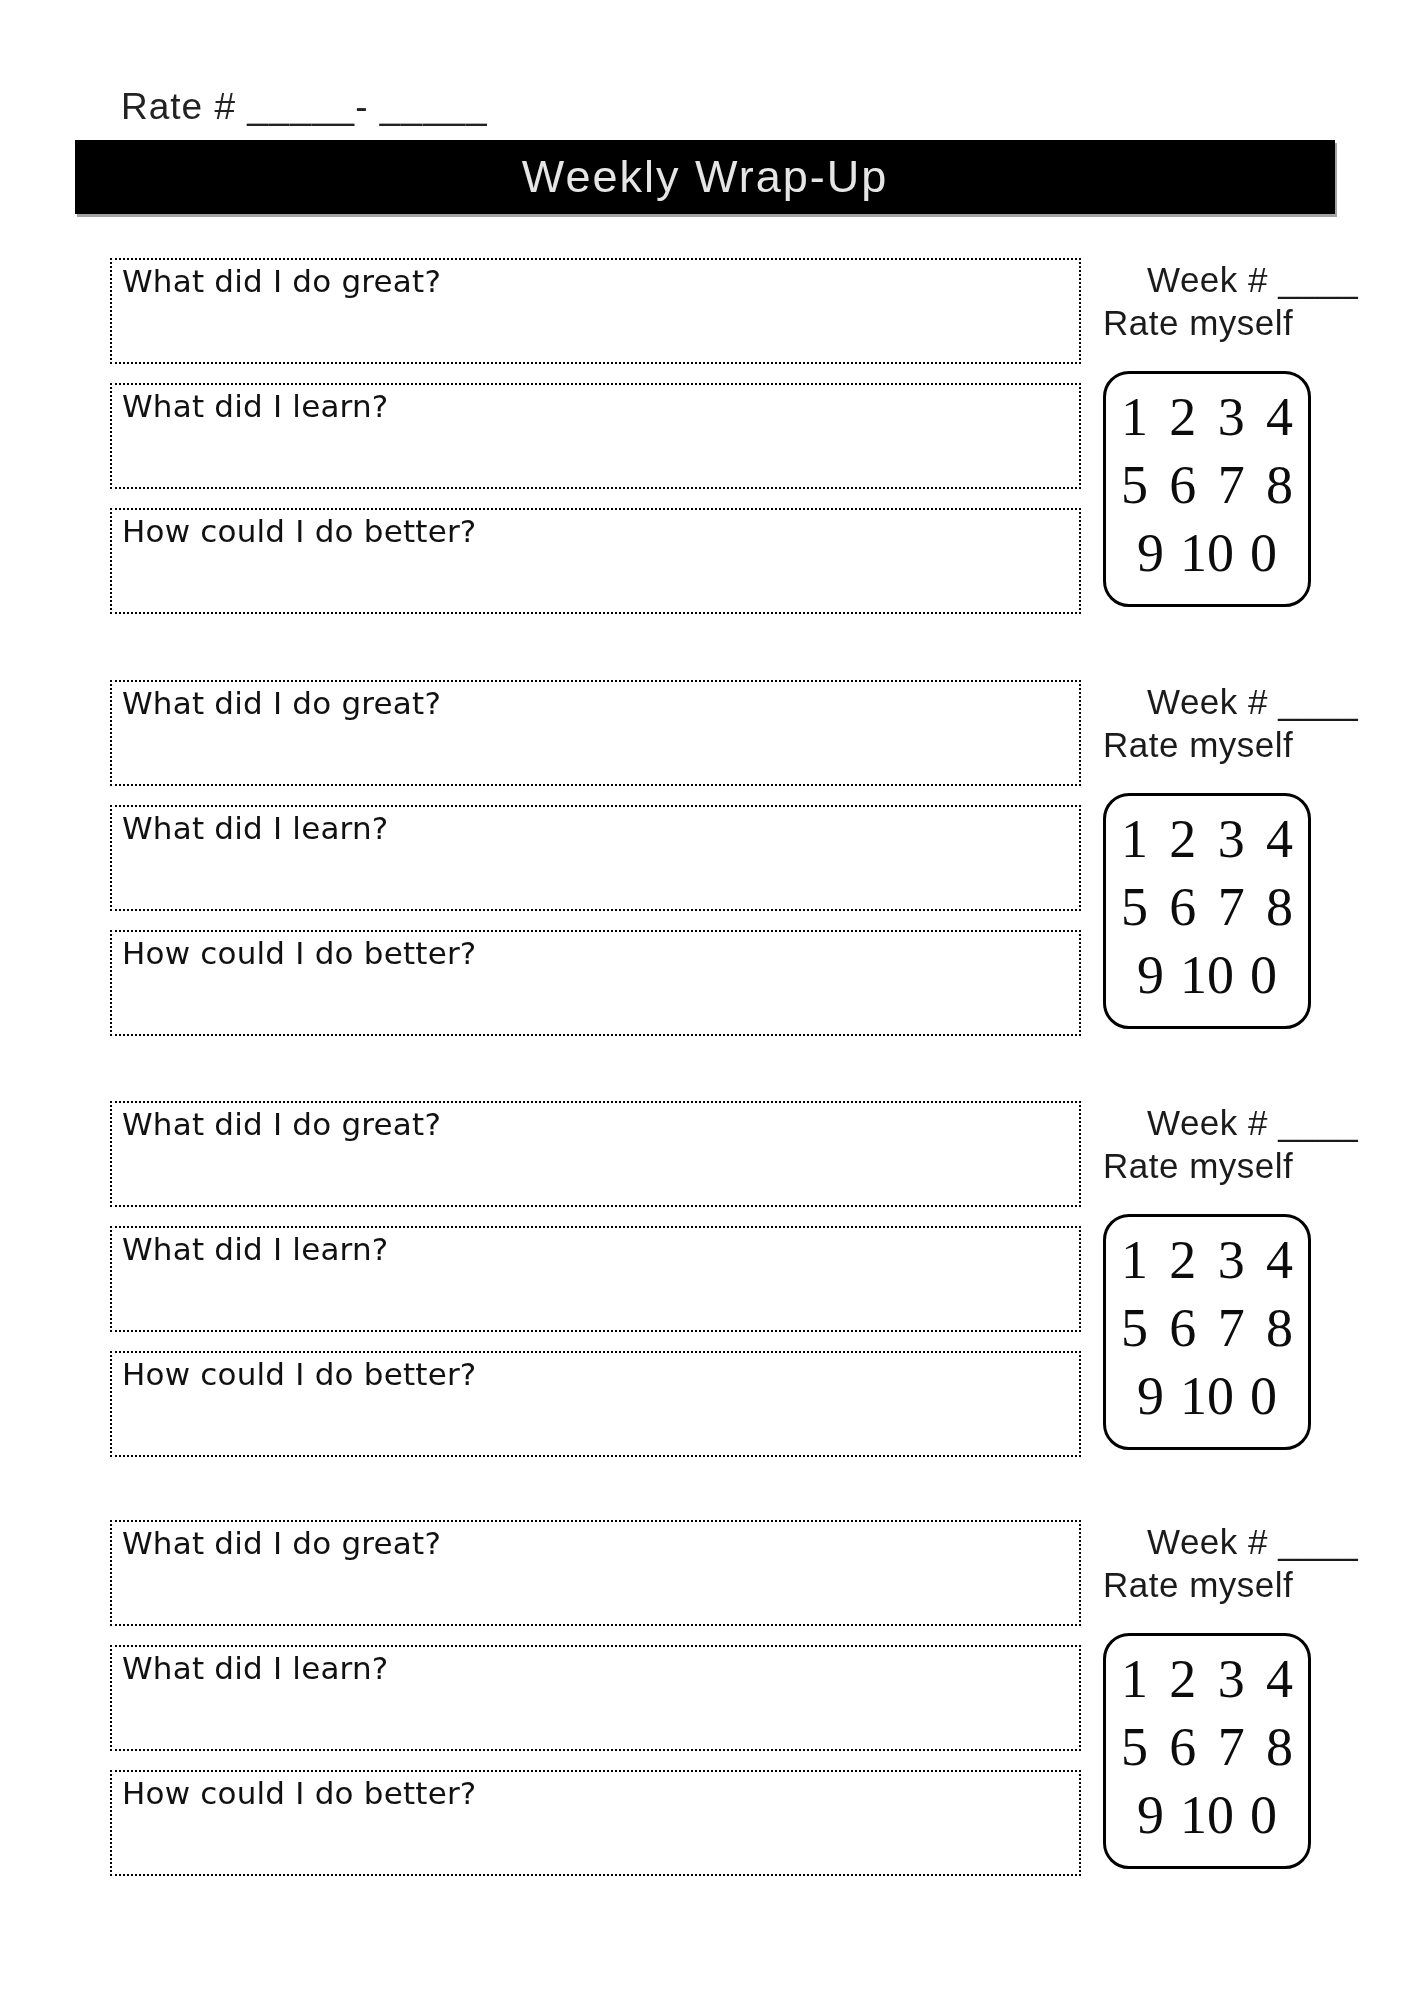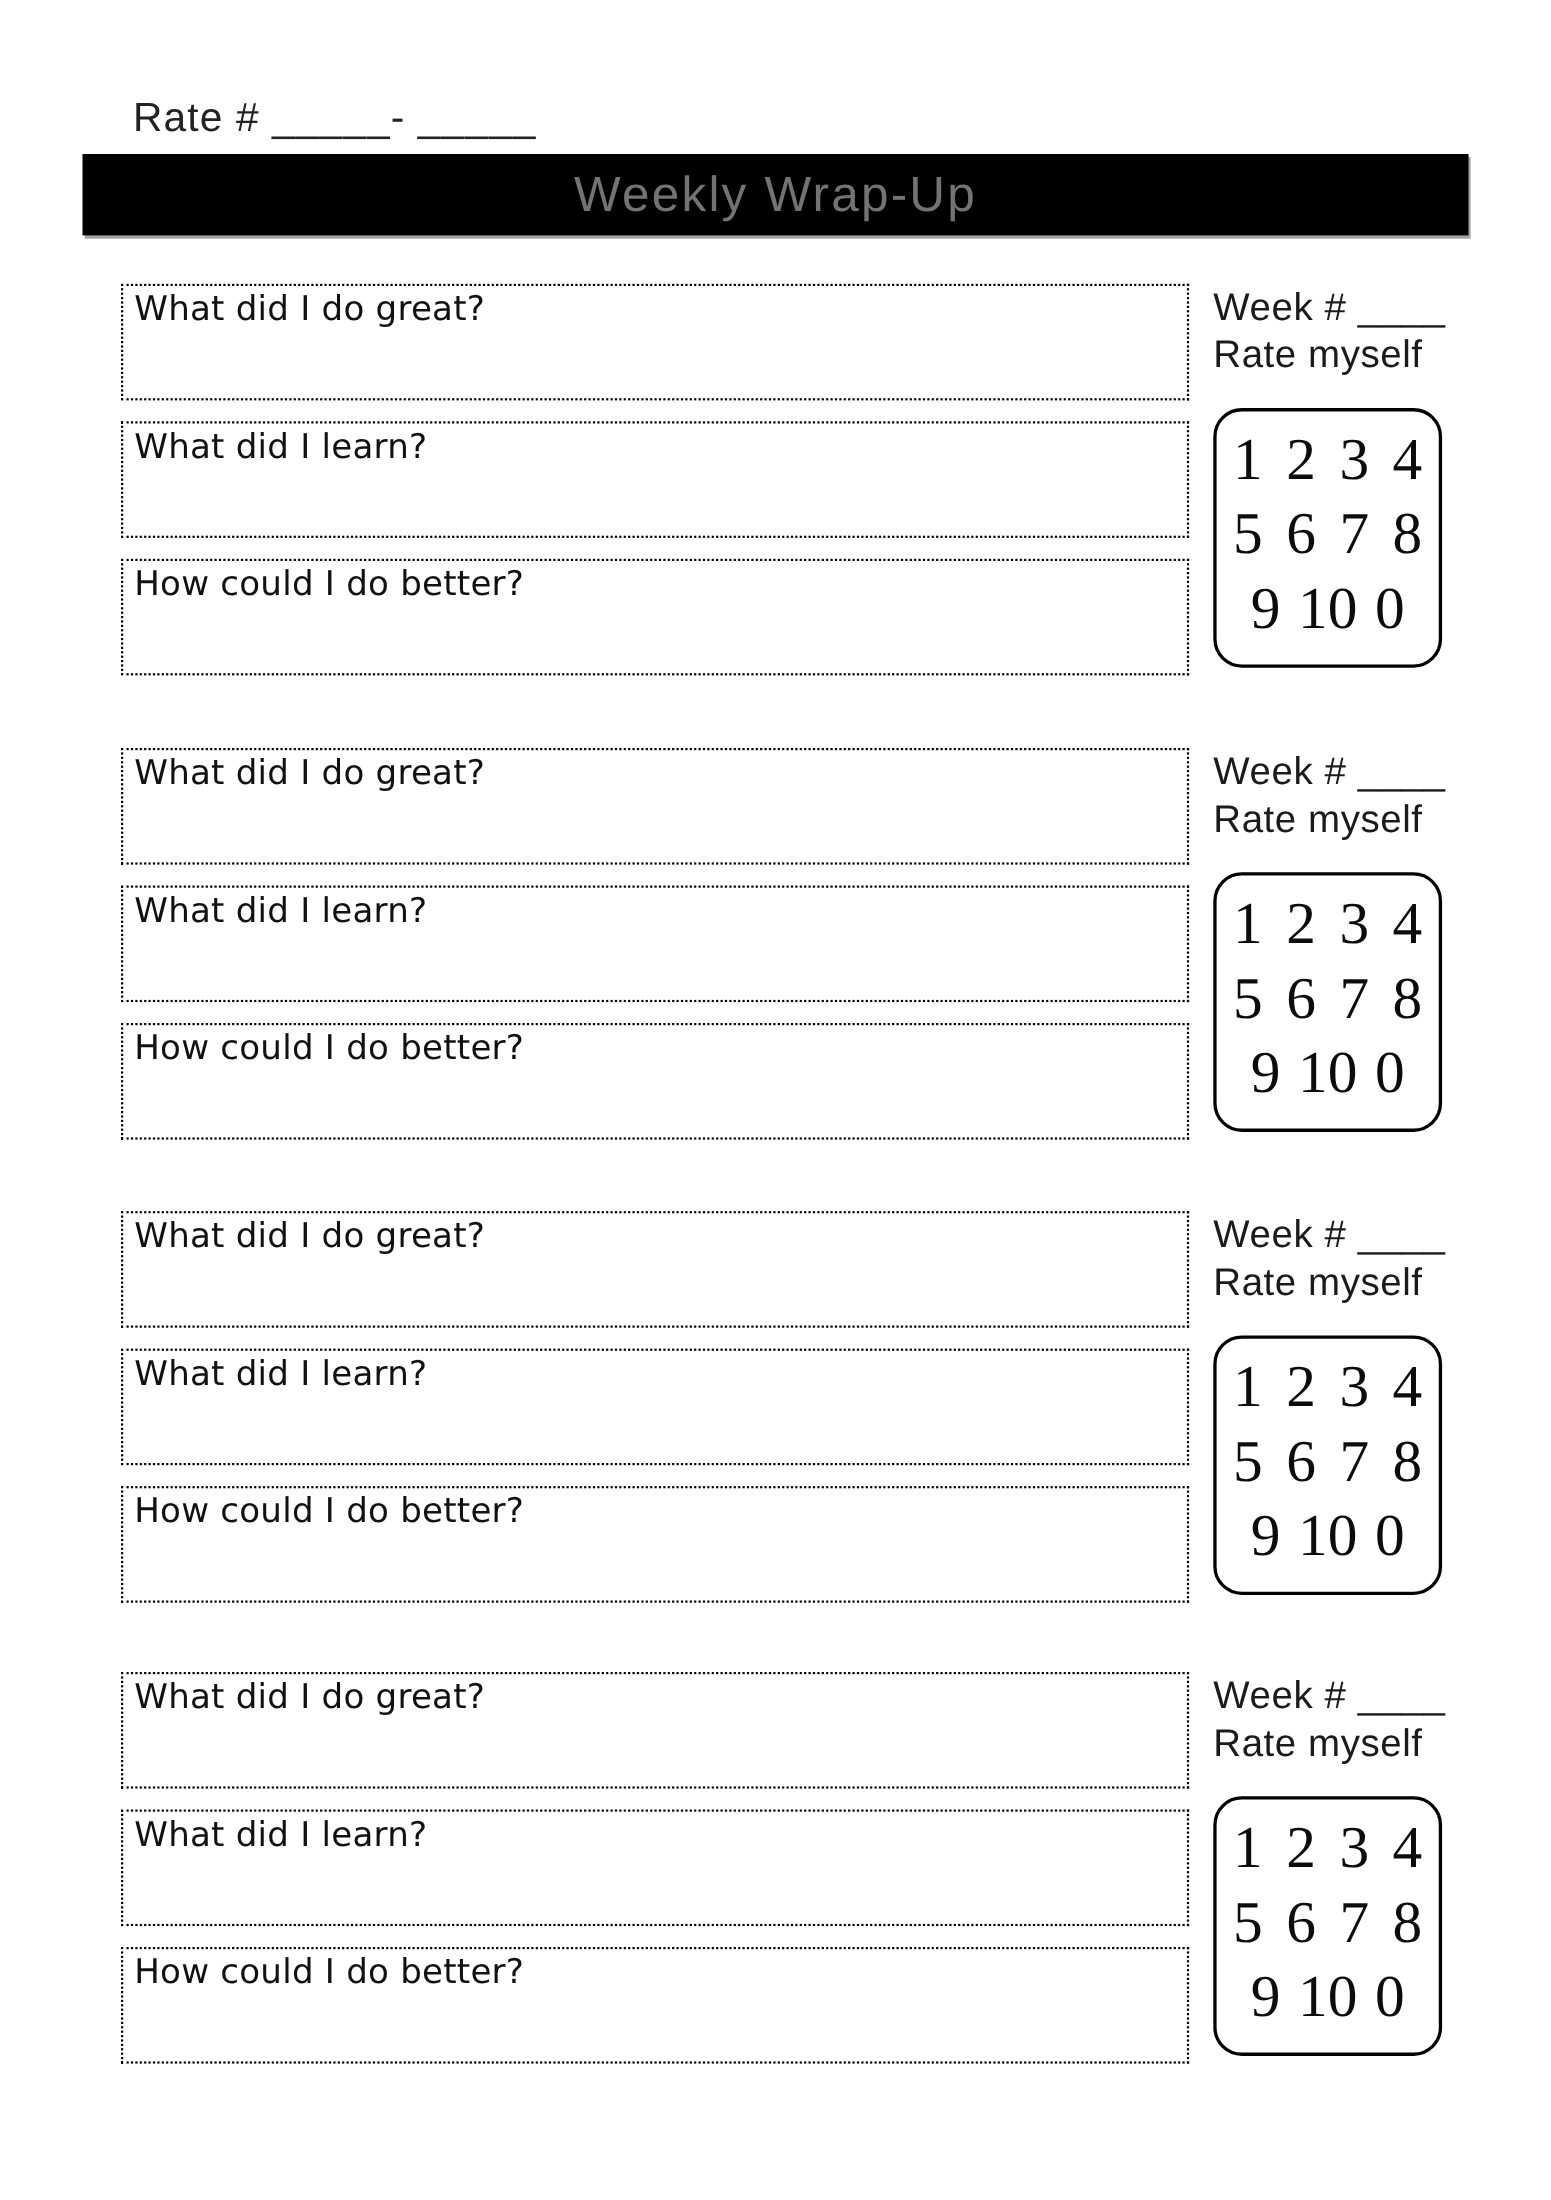"Weekly Wrap-Up" .banner-title { color: #737373 -> #e5e5e5 }
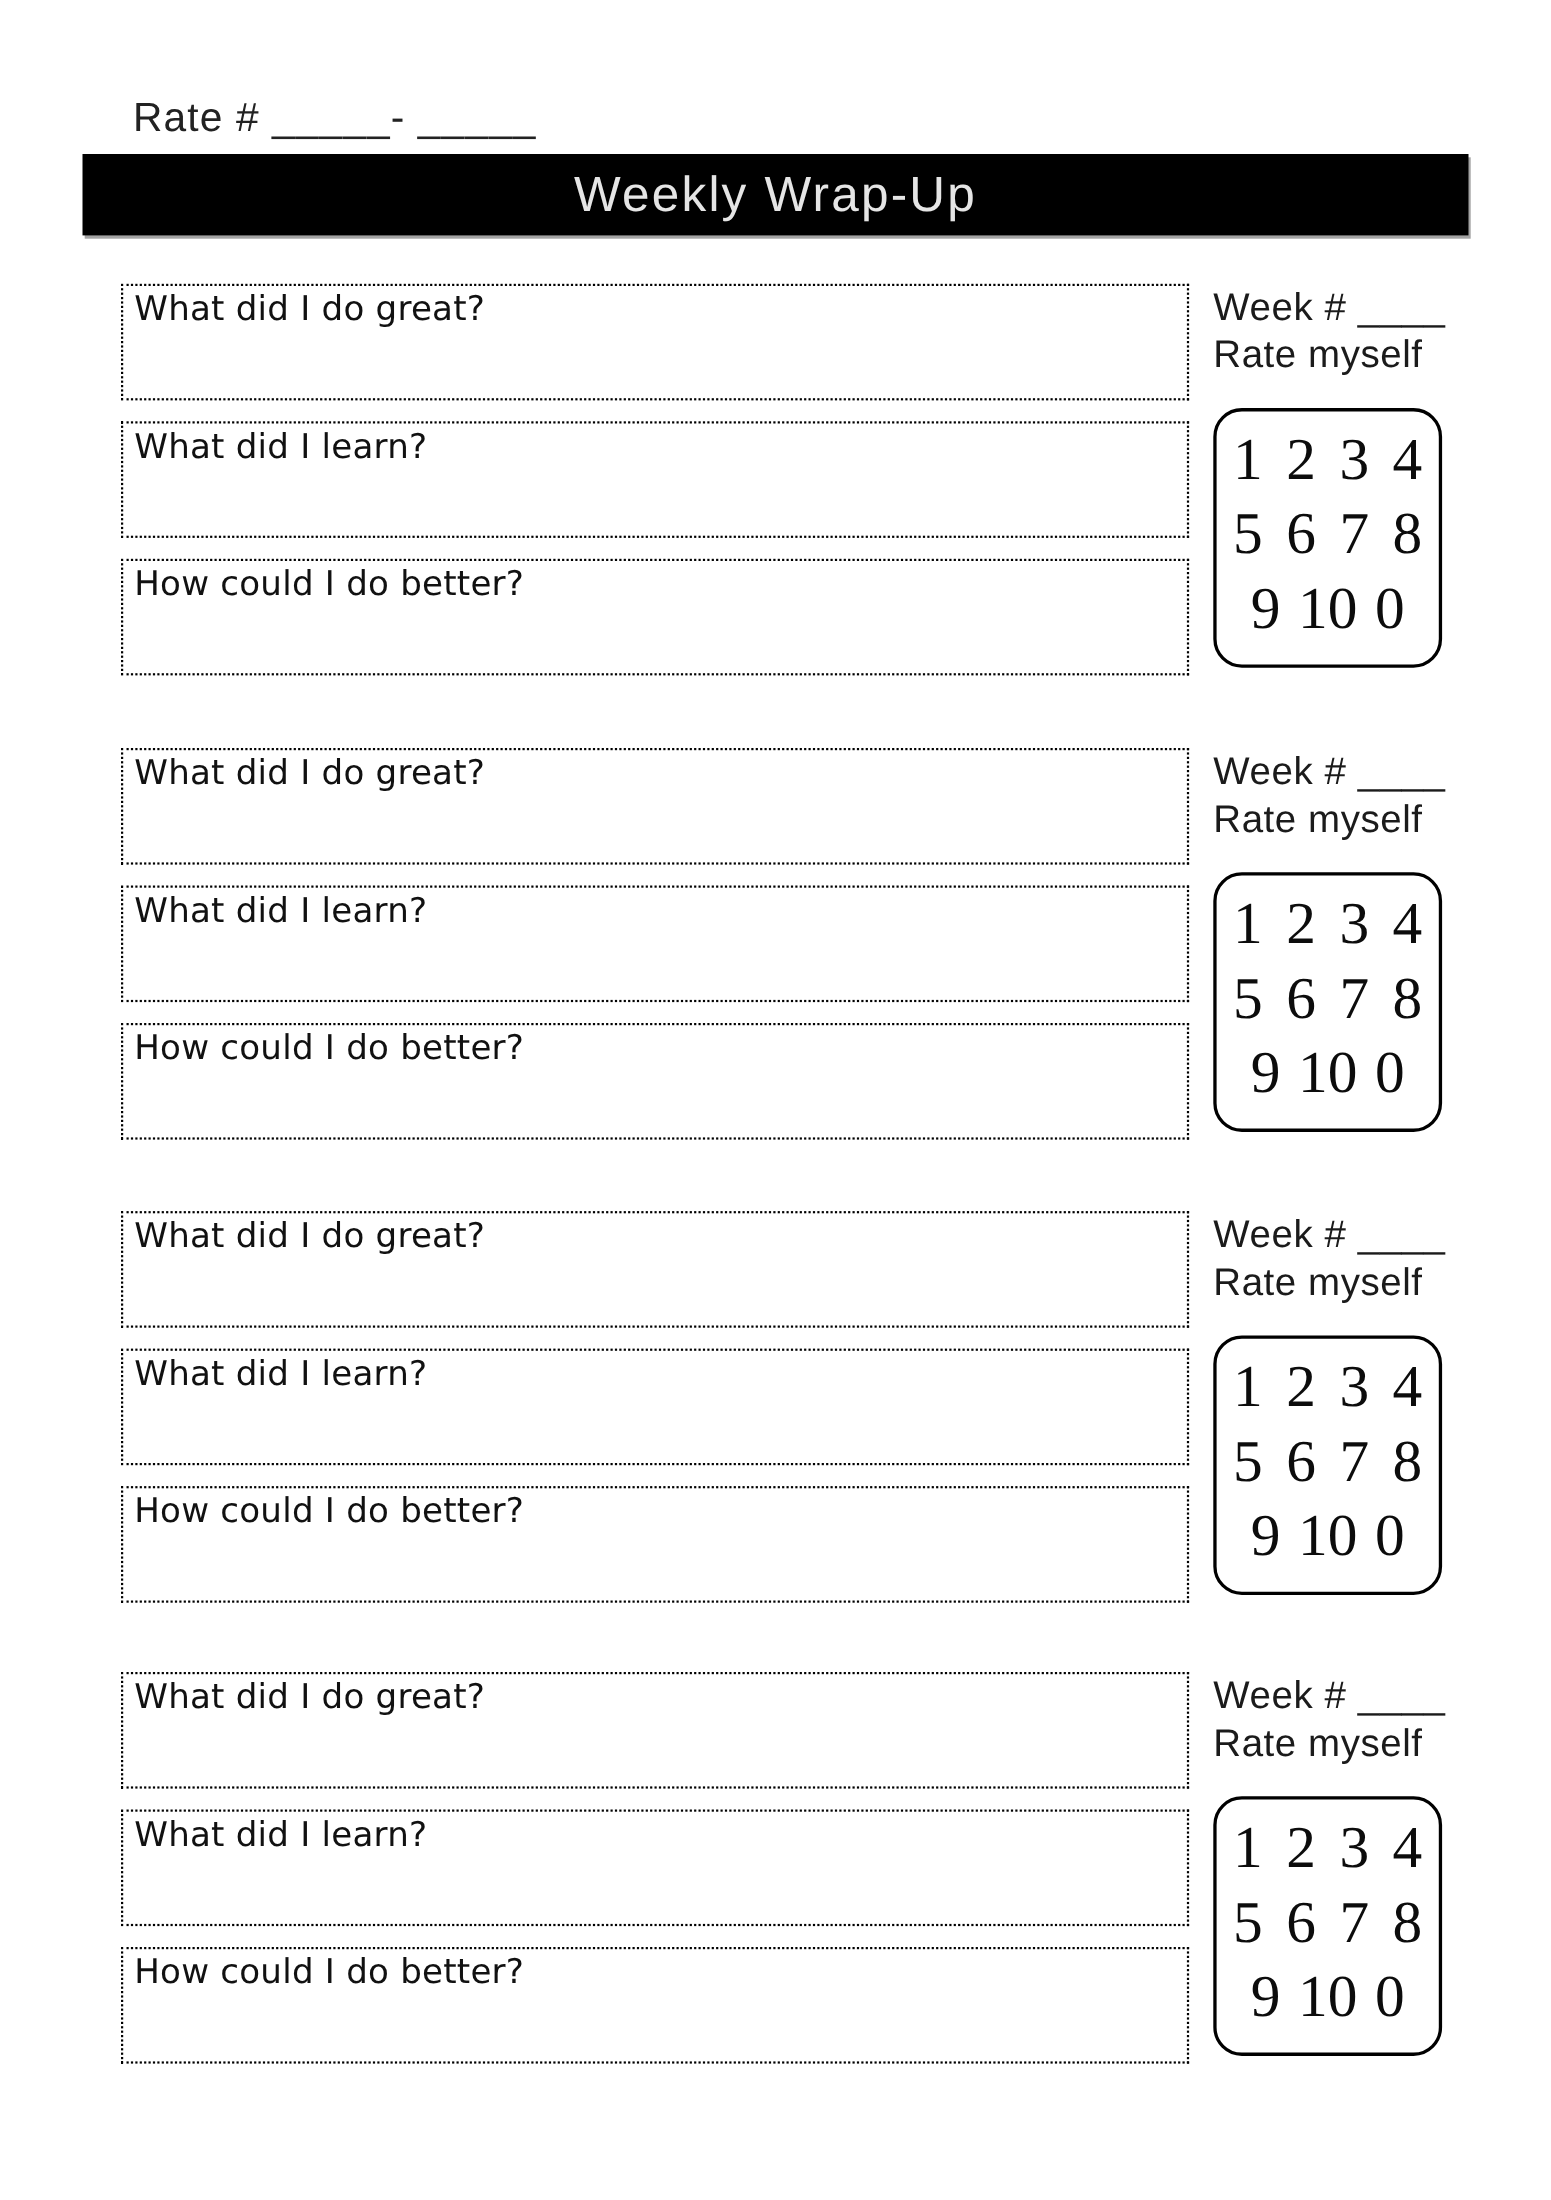"Week # ____" .week-line { margin-left: none -> 44px }
